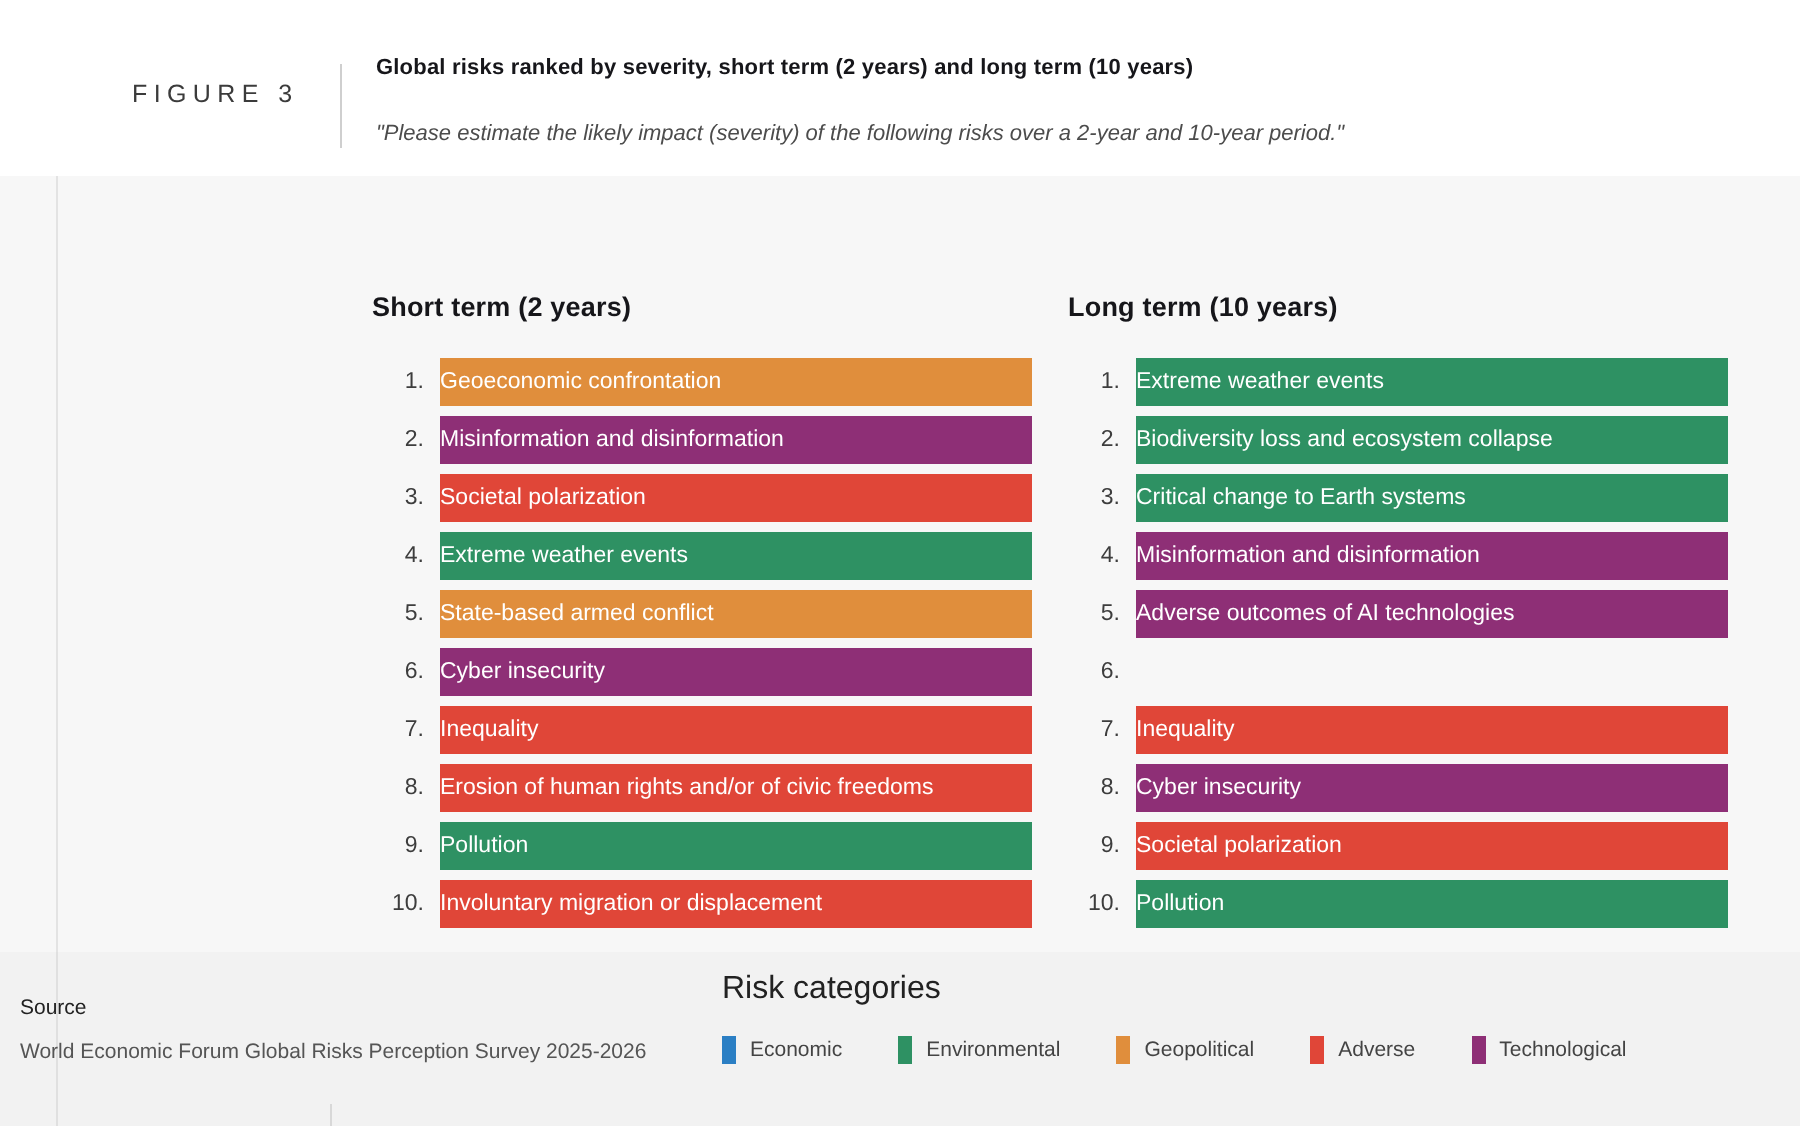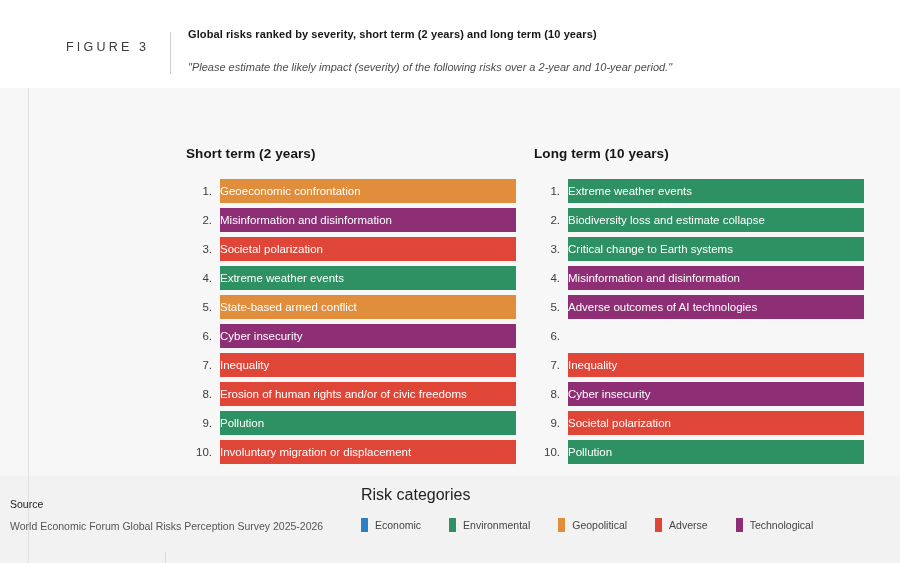"Biodiversity loss and estimate collapse" div.bar { text: estimate -> ecosystem }
